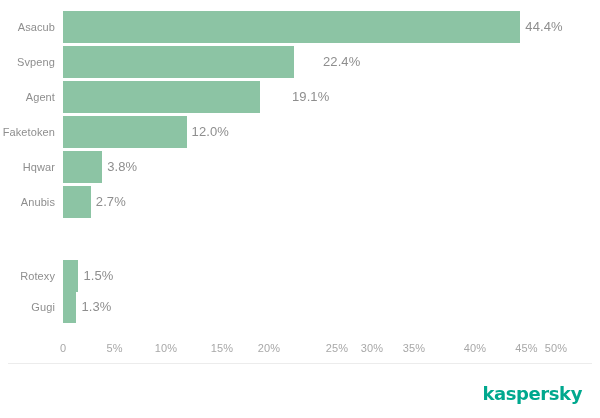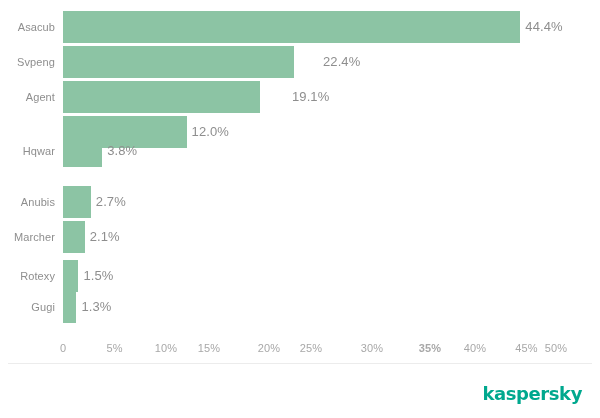"Faketoken" div.cat-label { html: none -> <div>Faketoken</div> }
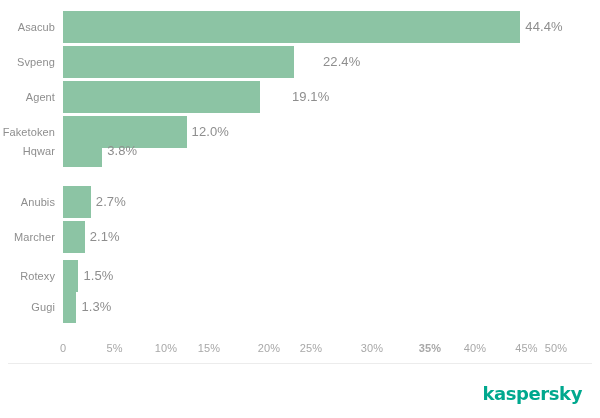"Hqwar" div.row { top: 135px -> 151px }
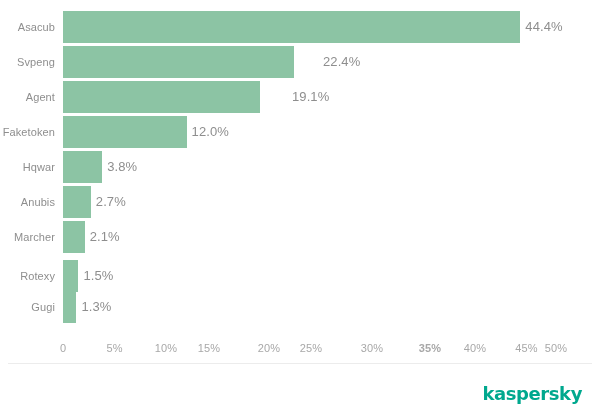"Marcher" div.row { html: <div> <div>Marcher</div> <div></div> <div>2.1%</div> </div> -> none }
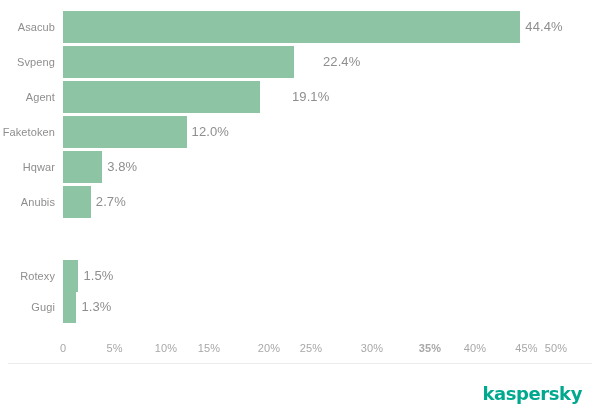"15%" div.xtick { left: 209px -> 222px }
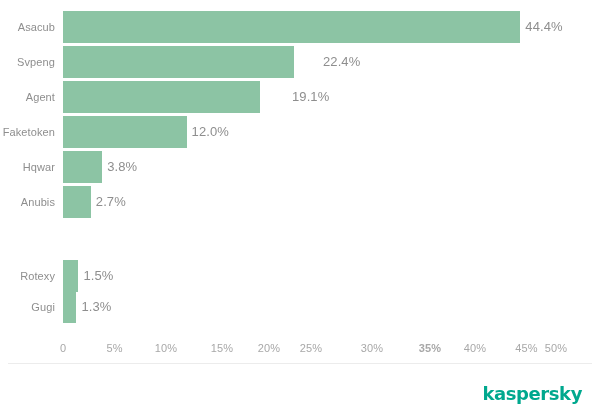"25%" div.xtick { left: 311px -> 337px }
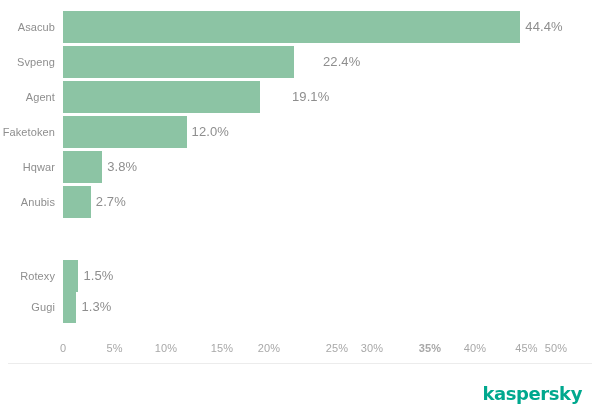"35%" div.xtick { font-weight: bold -> none; left: 430px -> 414px }
